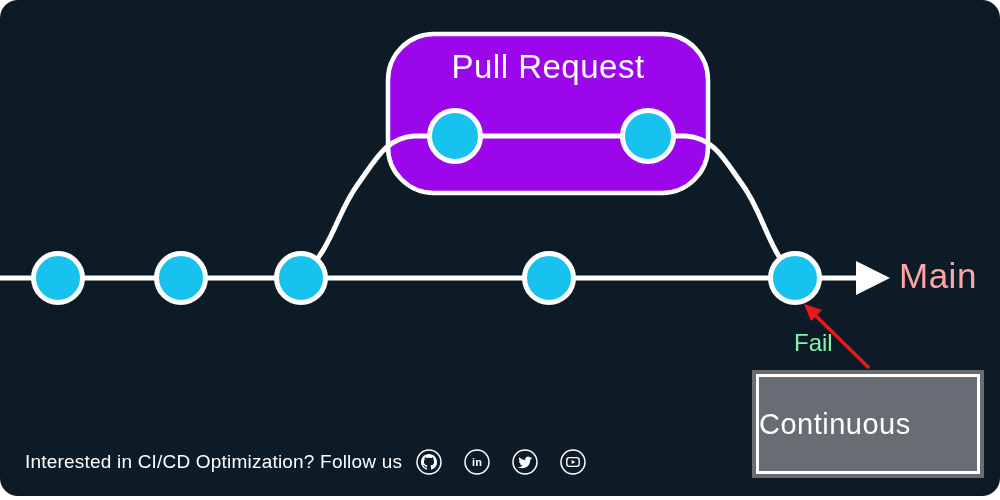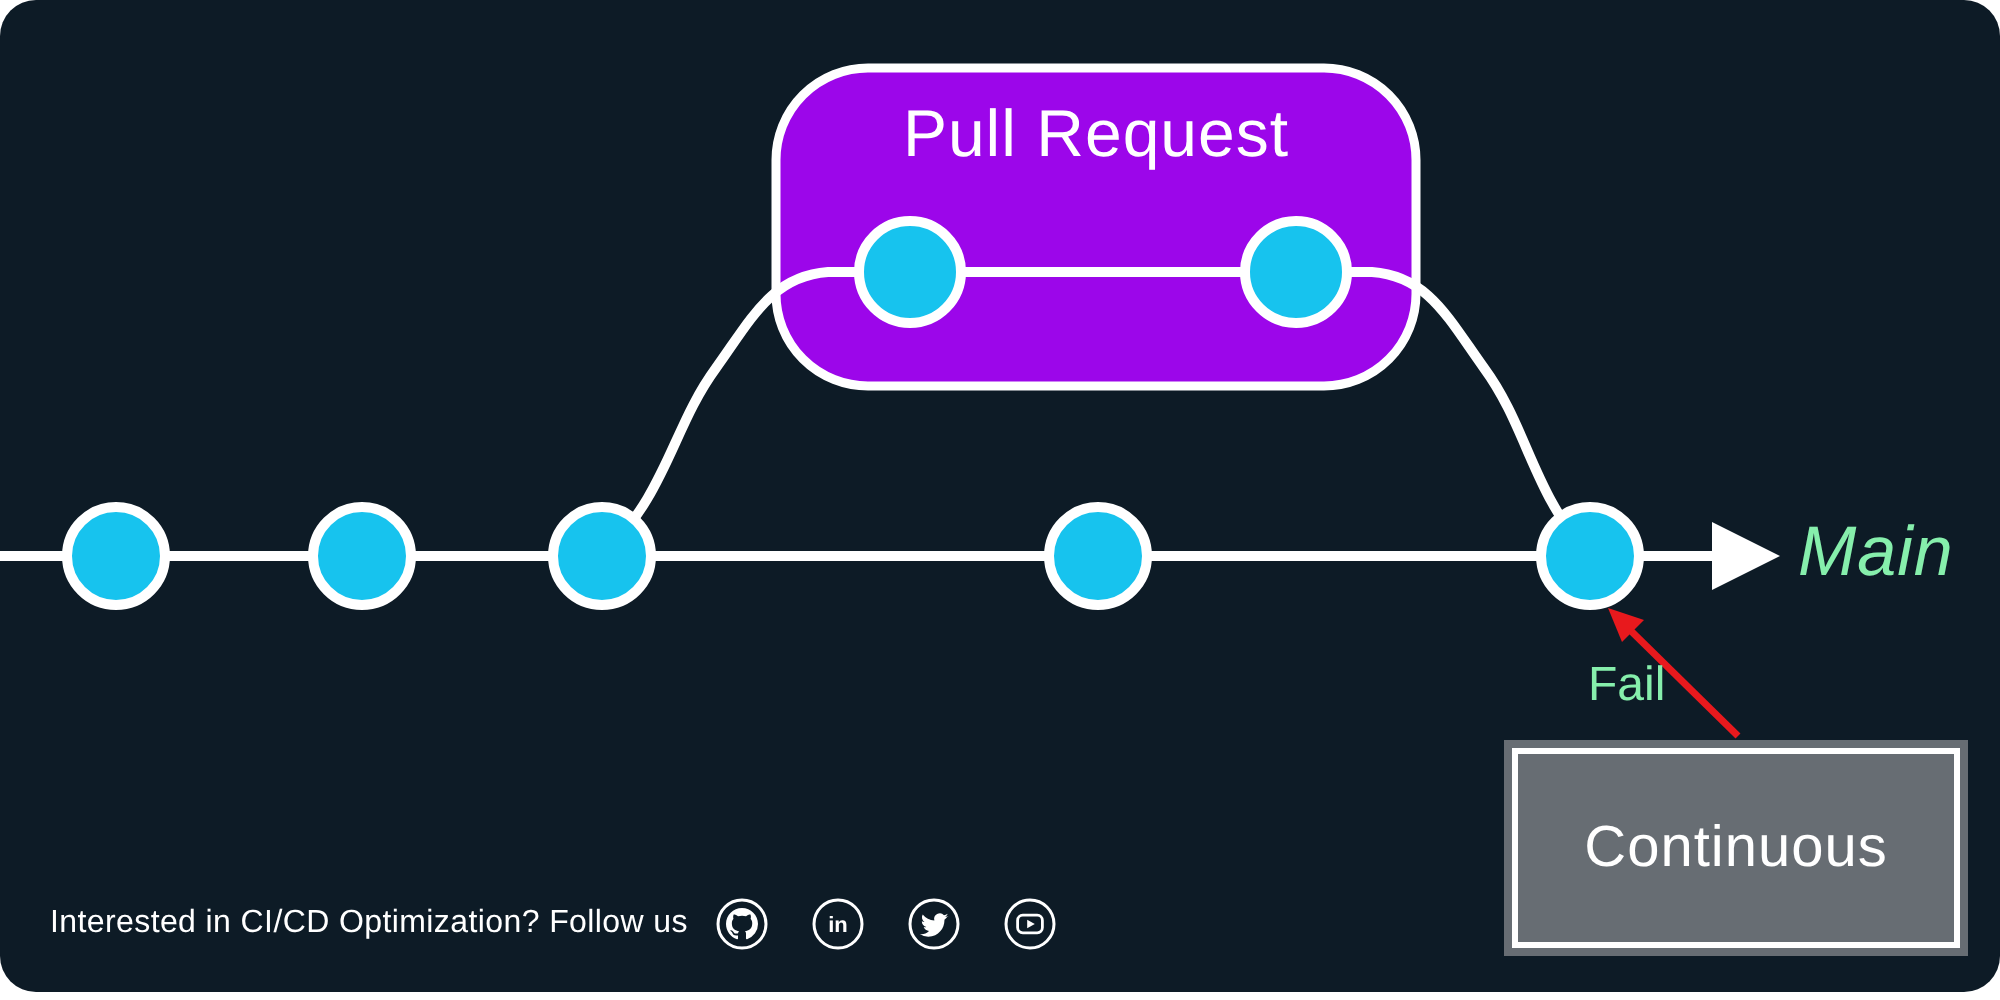"Main" .main-label { color: #86efac -> #fca5a5; font-style: italic -> none }
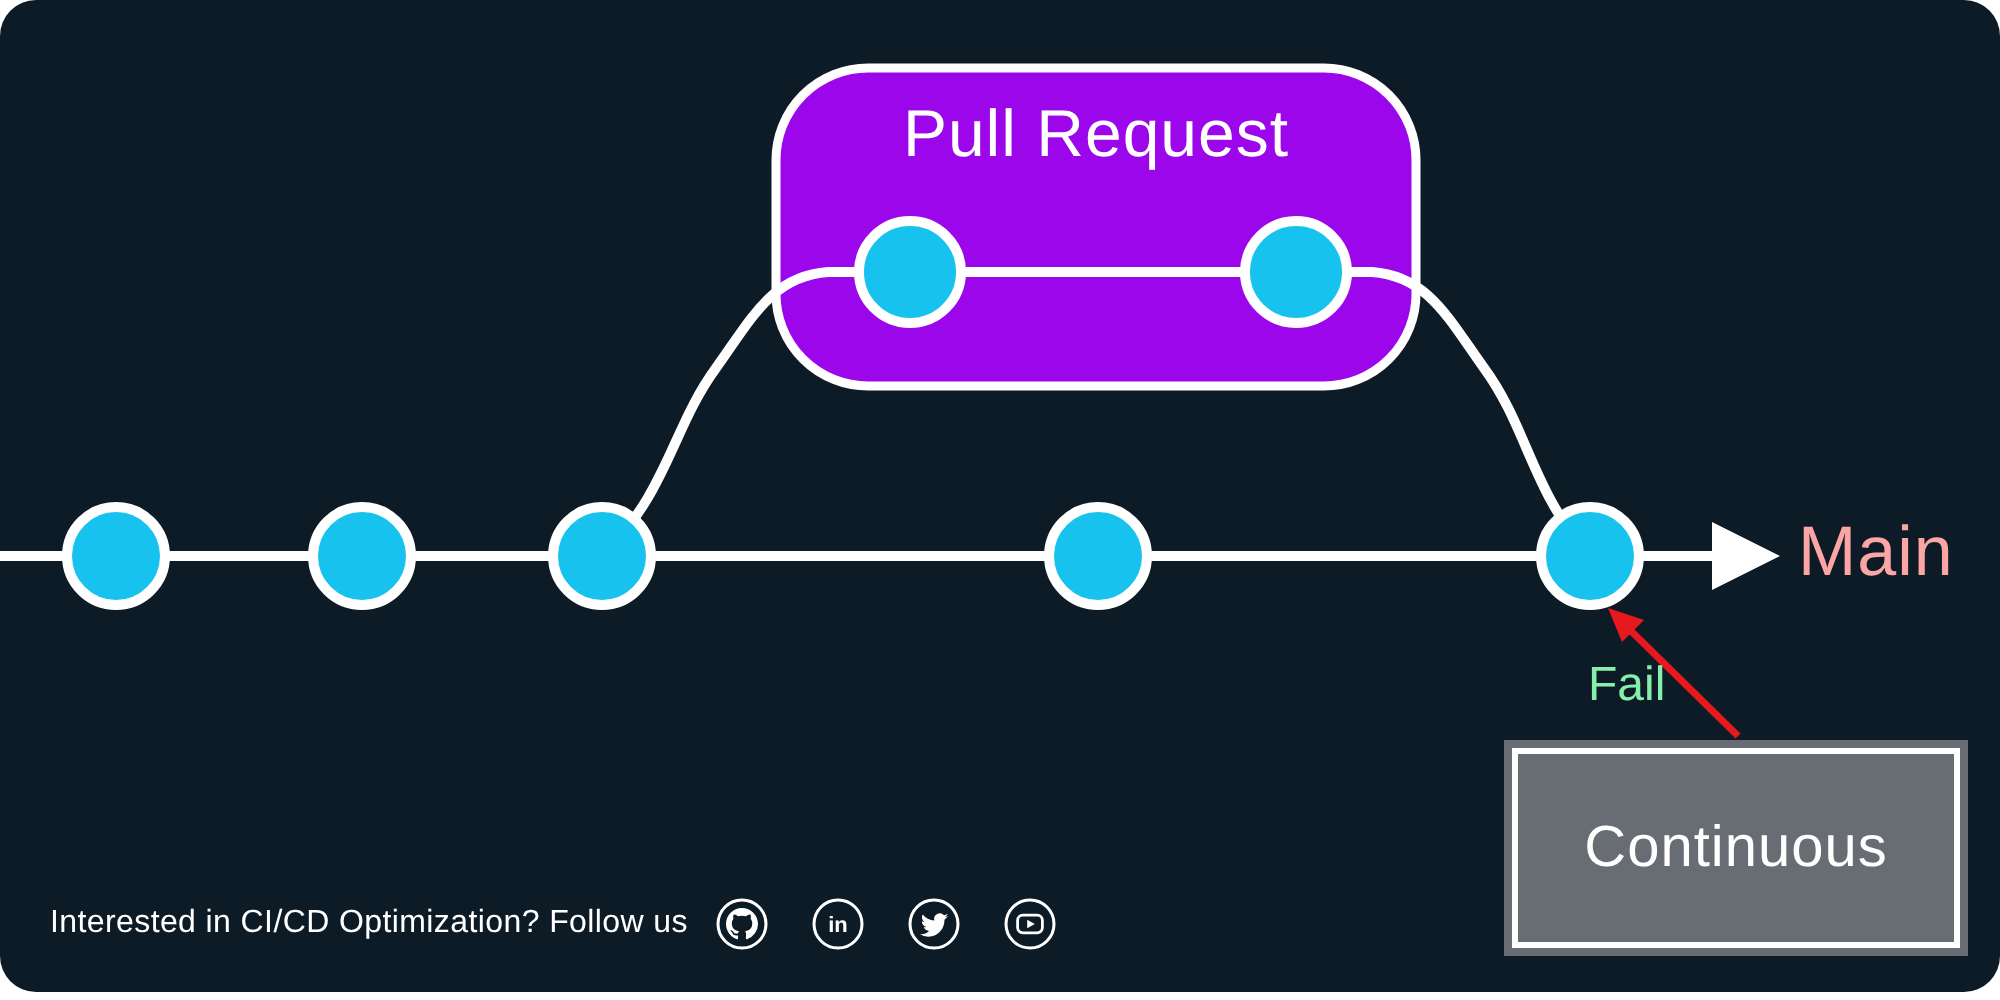"Continuous" .ci-inner { flex-direction: column -> row; justify-content: center -> none }
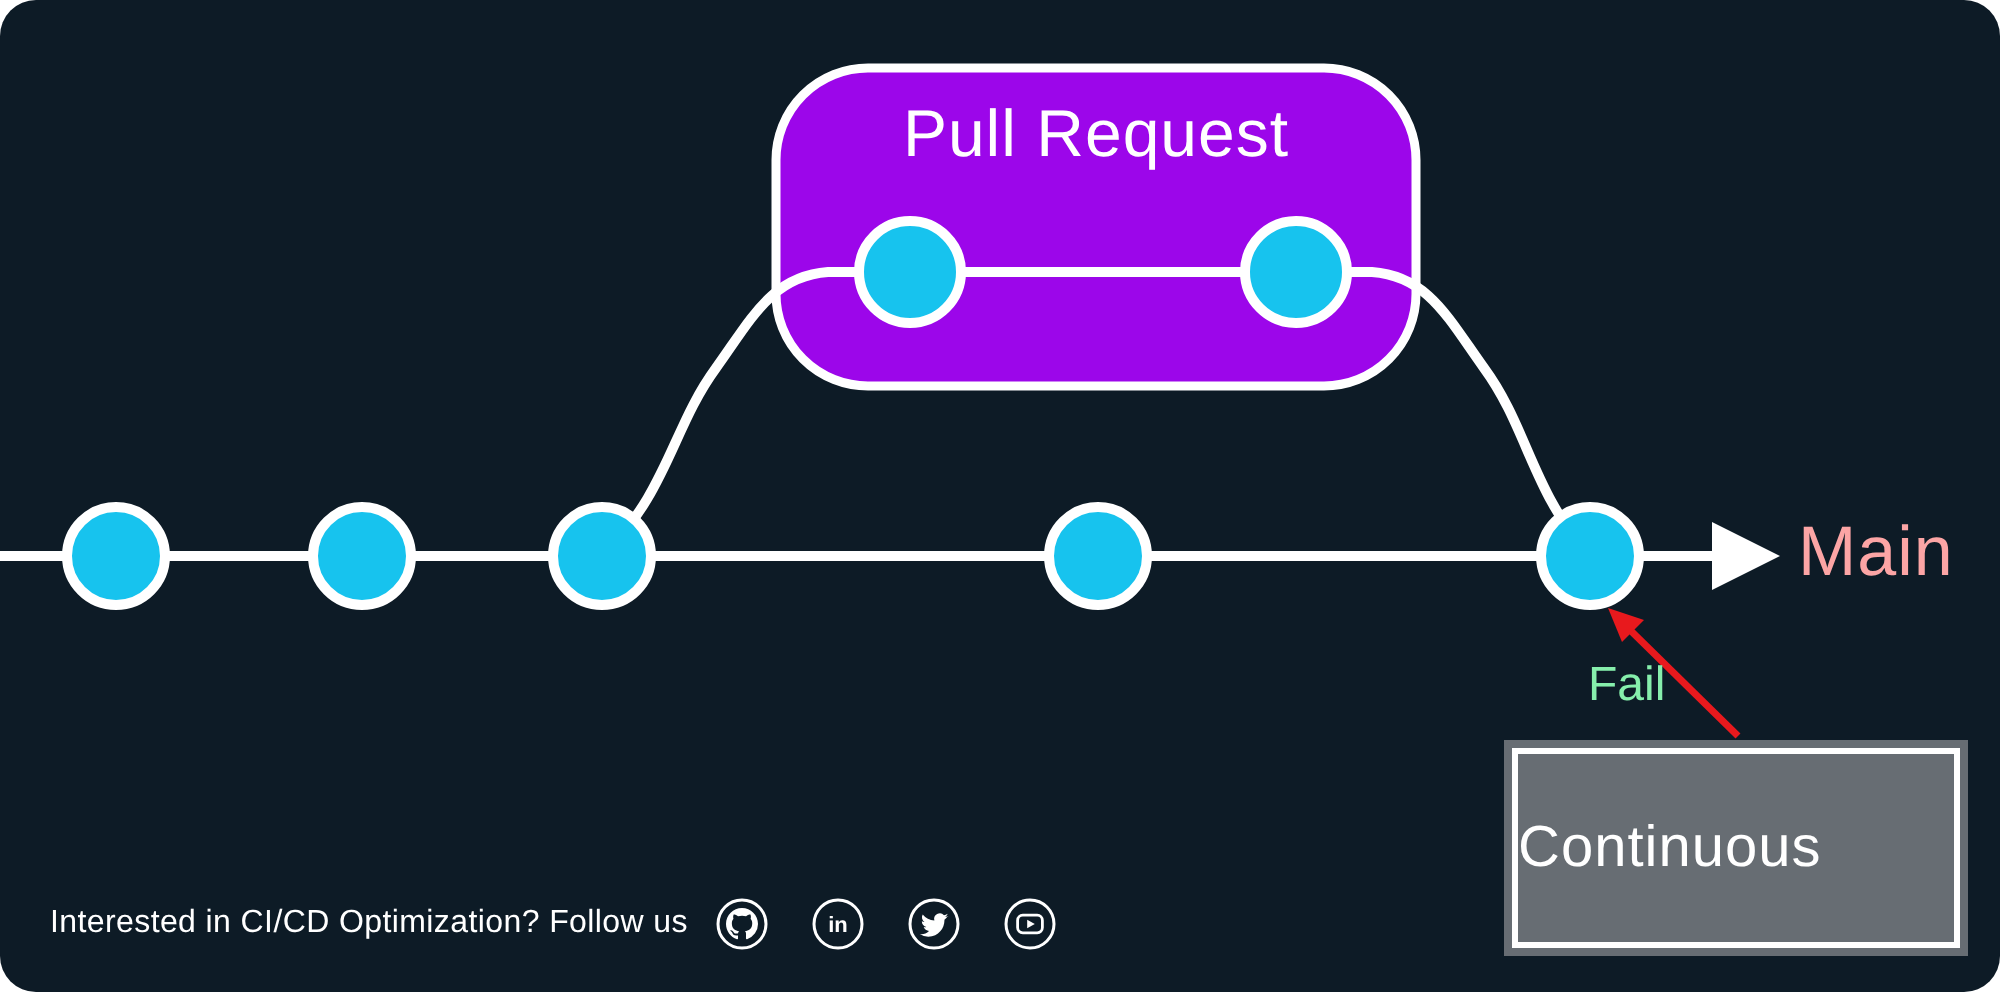"Interested in CI/CD Optimization? Follow" .footer-text { font-size: 16px -> 19px }
